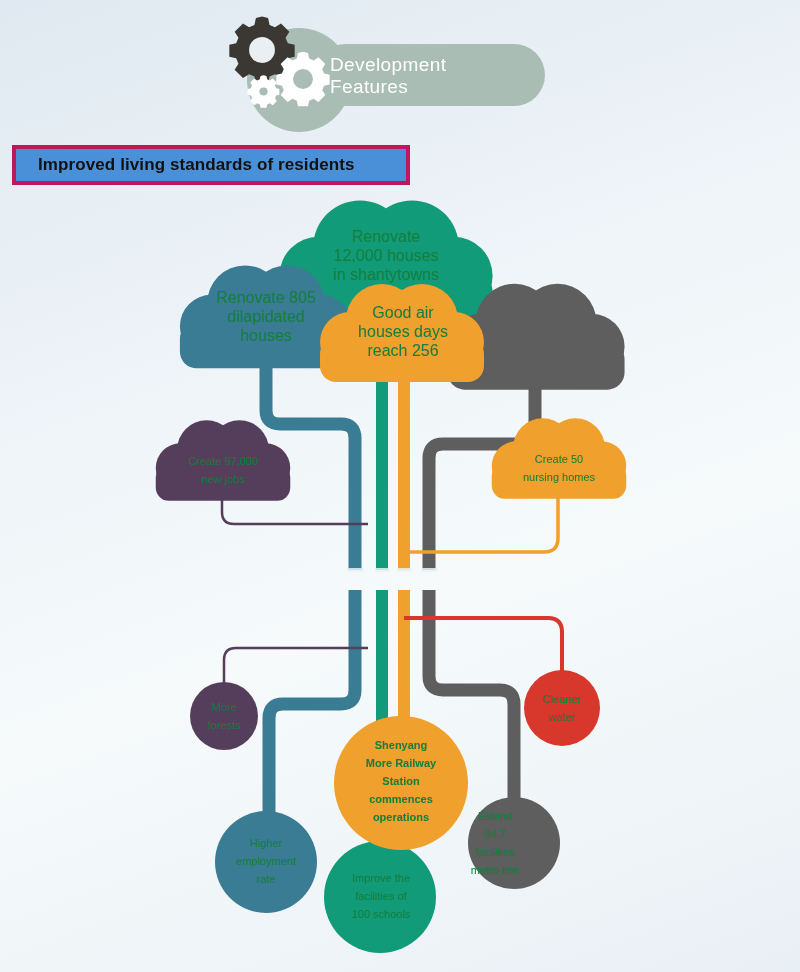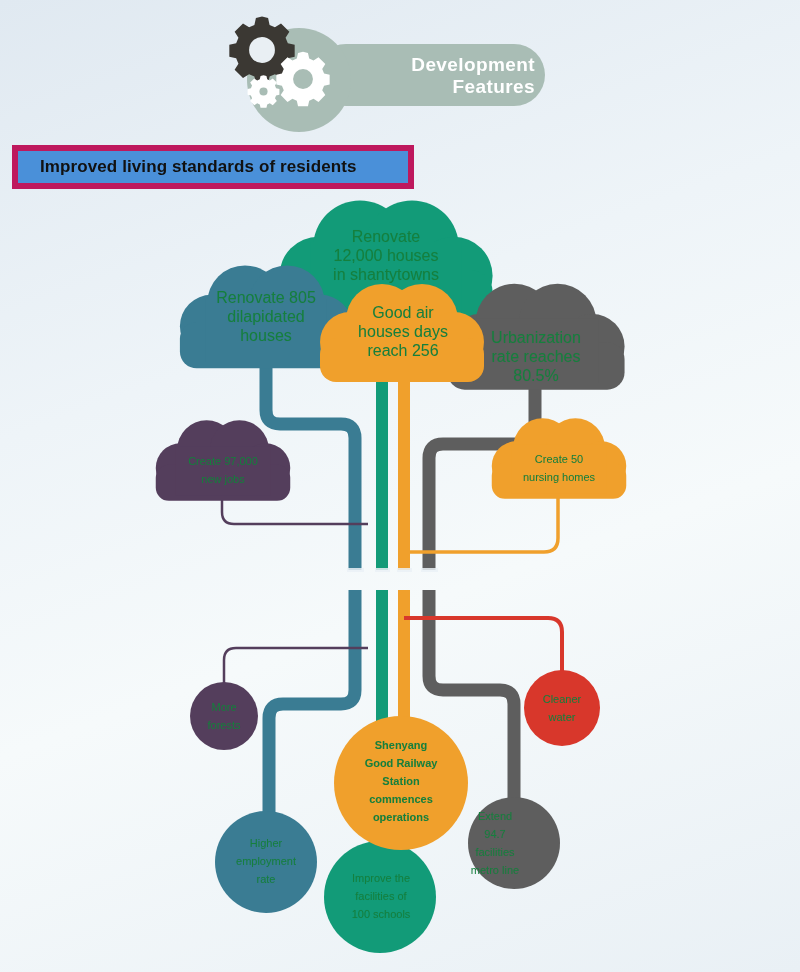"Development" .hdr-title { font-weight: bold -> normal; text-align: right -> left }
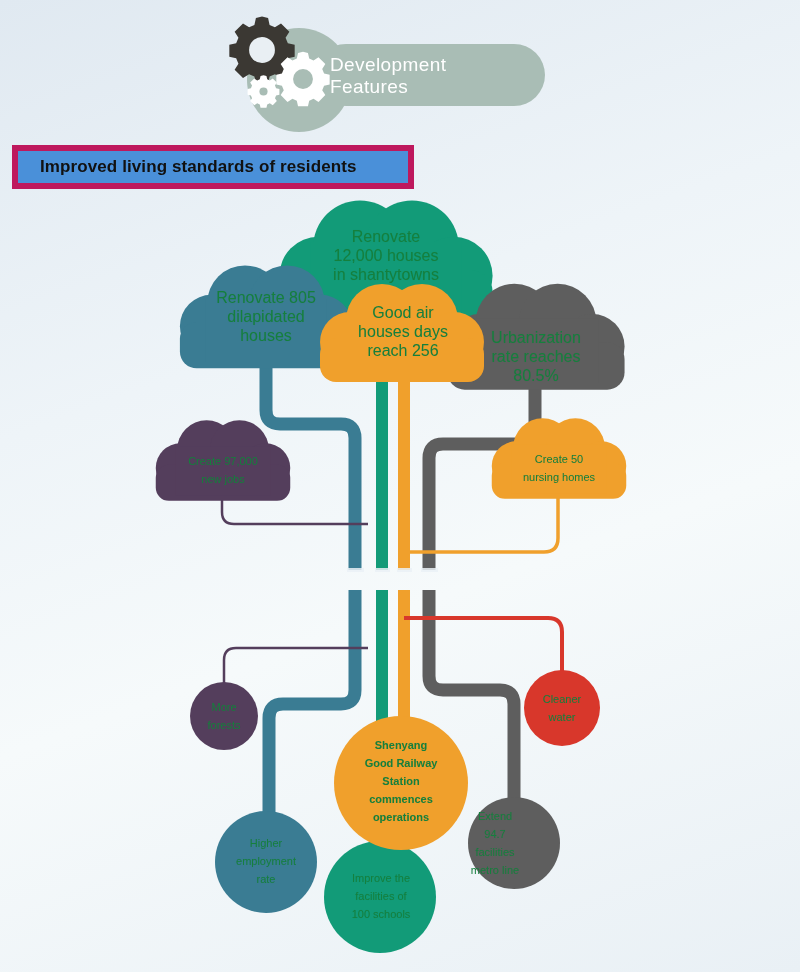"Improved living standards of residents" .banner { border: 6px solid #be185d -> 4px solid #be185d }
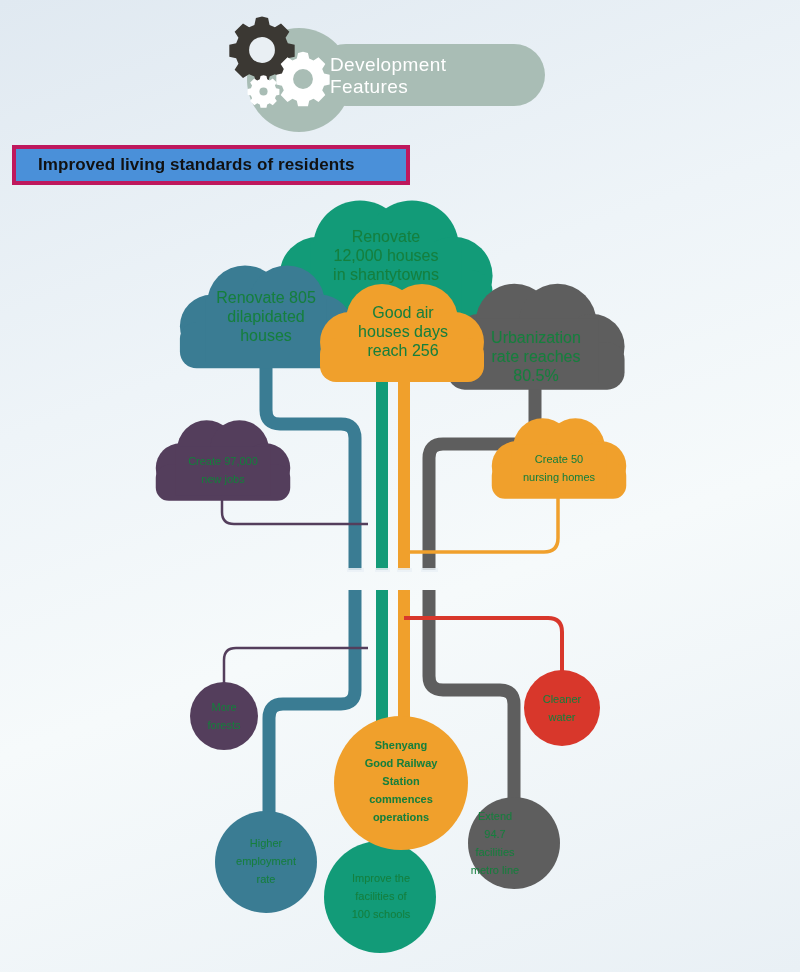"Urbanization" div.node-label { html: <div> <div>Urbanization</div> <div>rate reaches</div> <div>80.5%</div> </div> -> none }
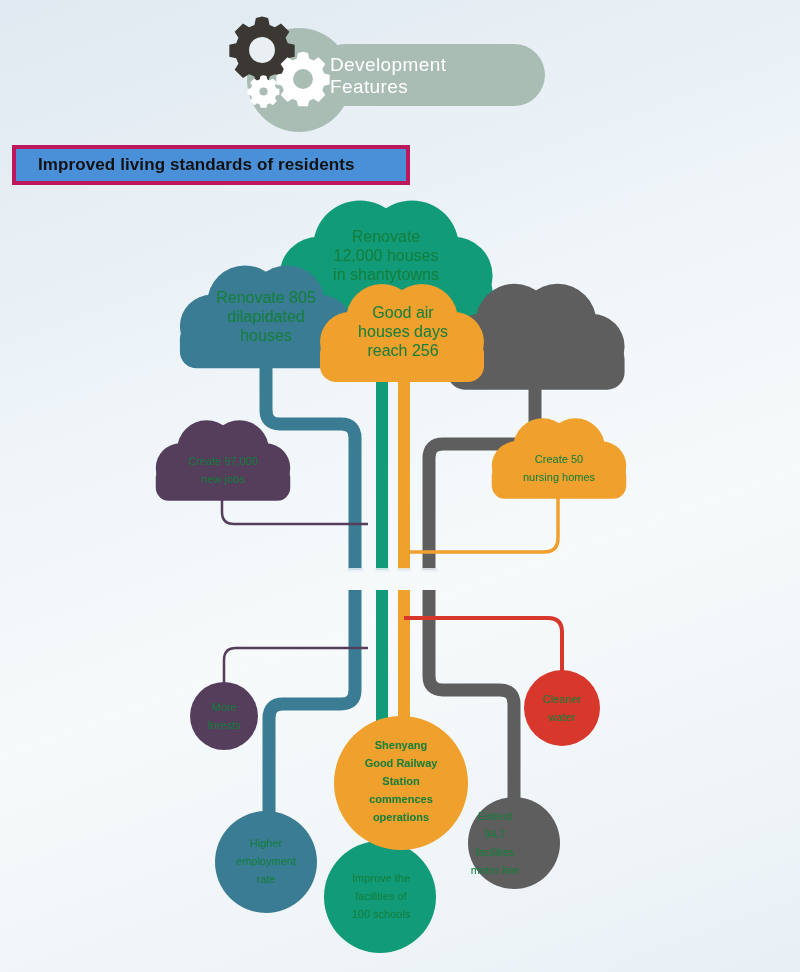"Good Railway" div { text: Good -> More }
